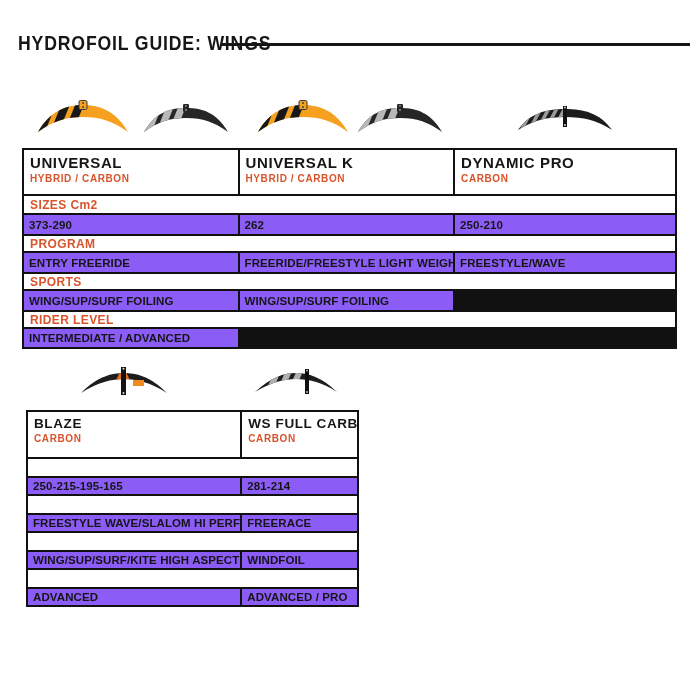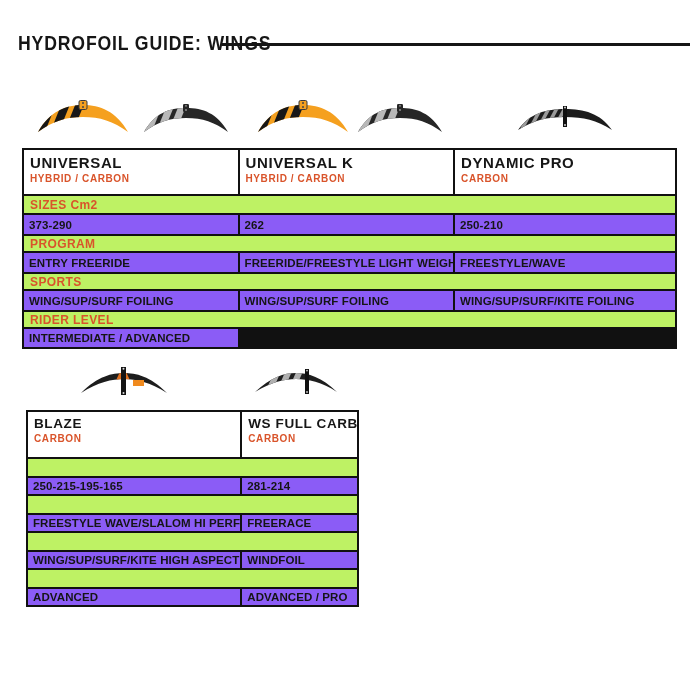"SIZES Cm2" .bar { background: #bef264 -> #ffffff }
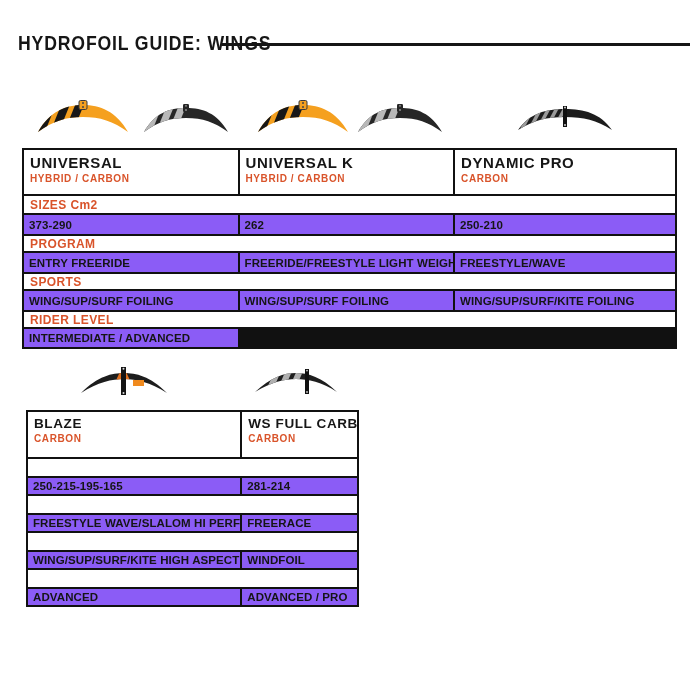"WING/SUP/SURF/KITE FOILING" div.val { html: <div>WING/SUP/SURF/KITE FOILING</div> -> none }
